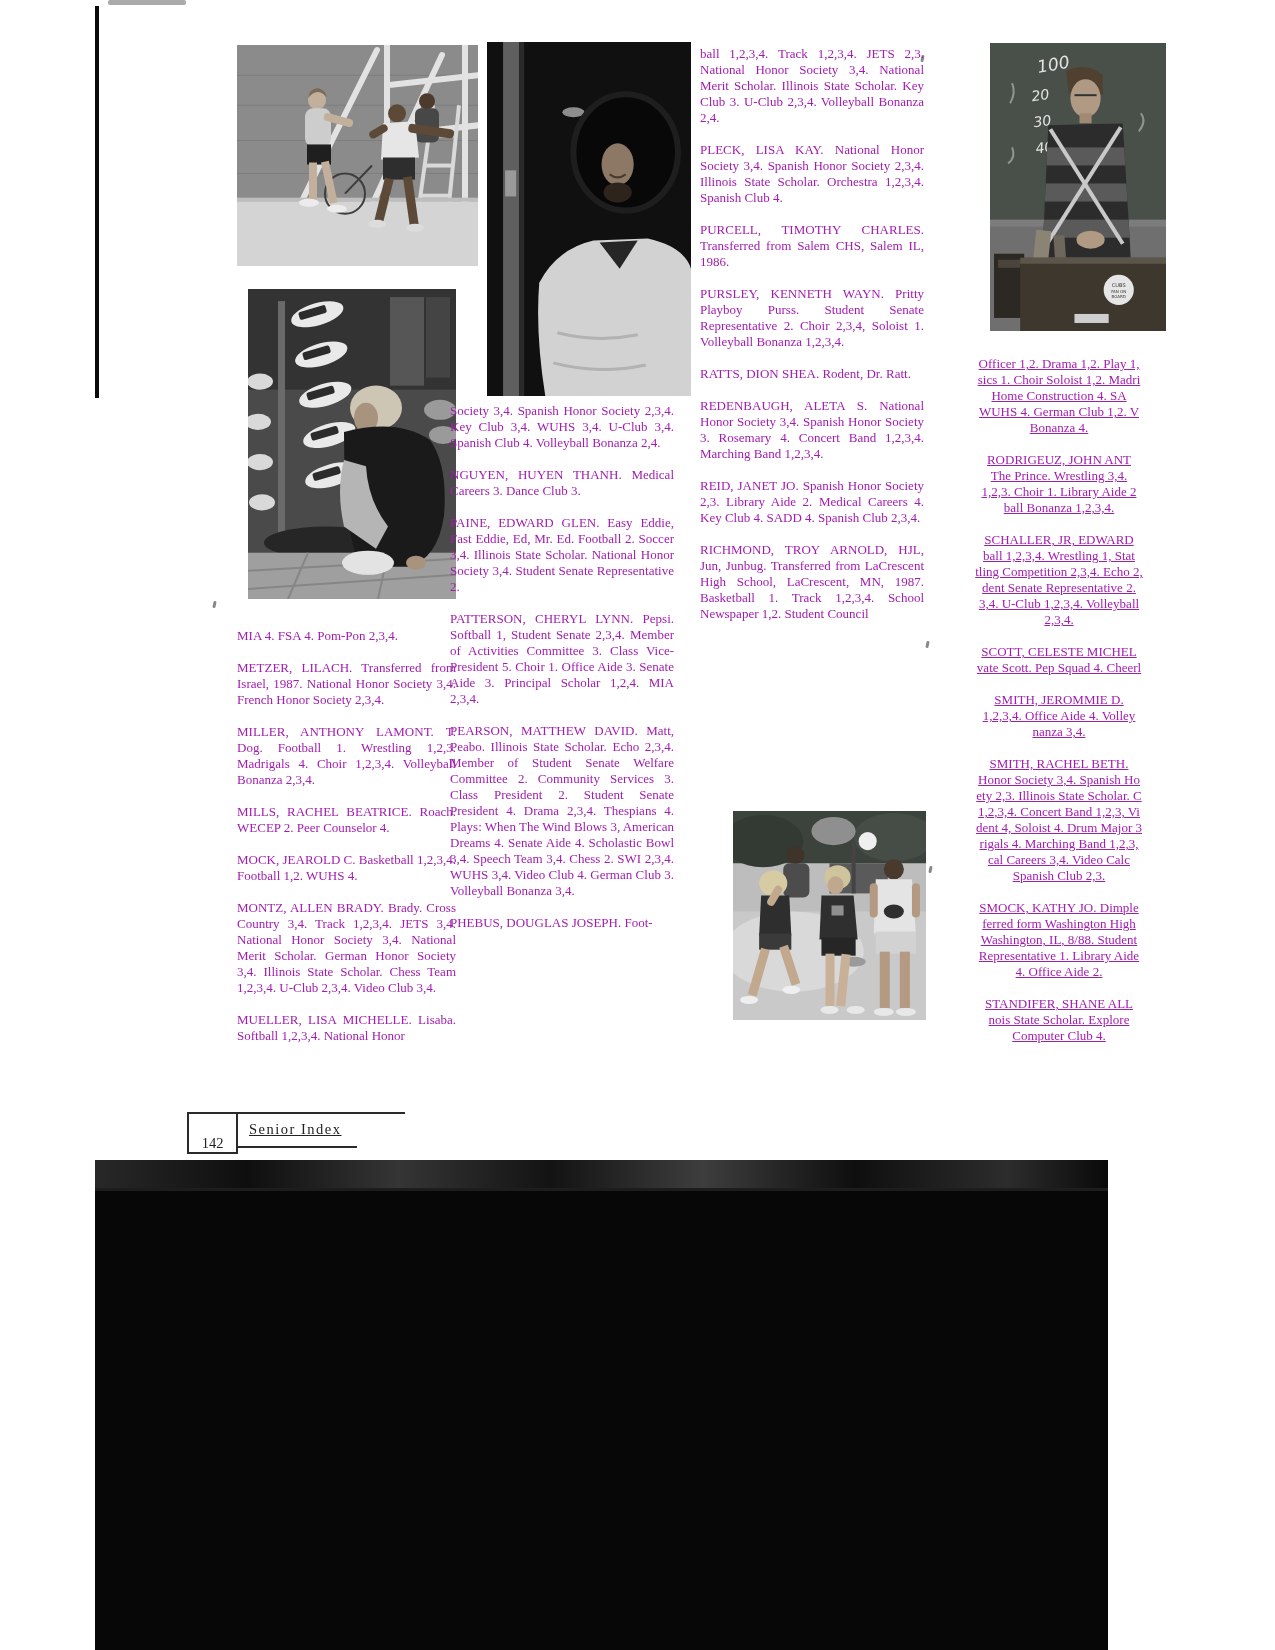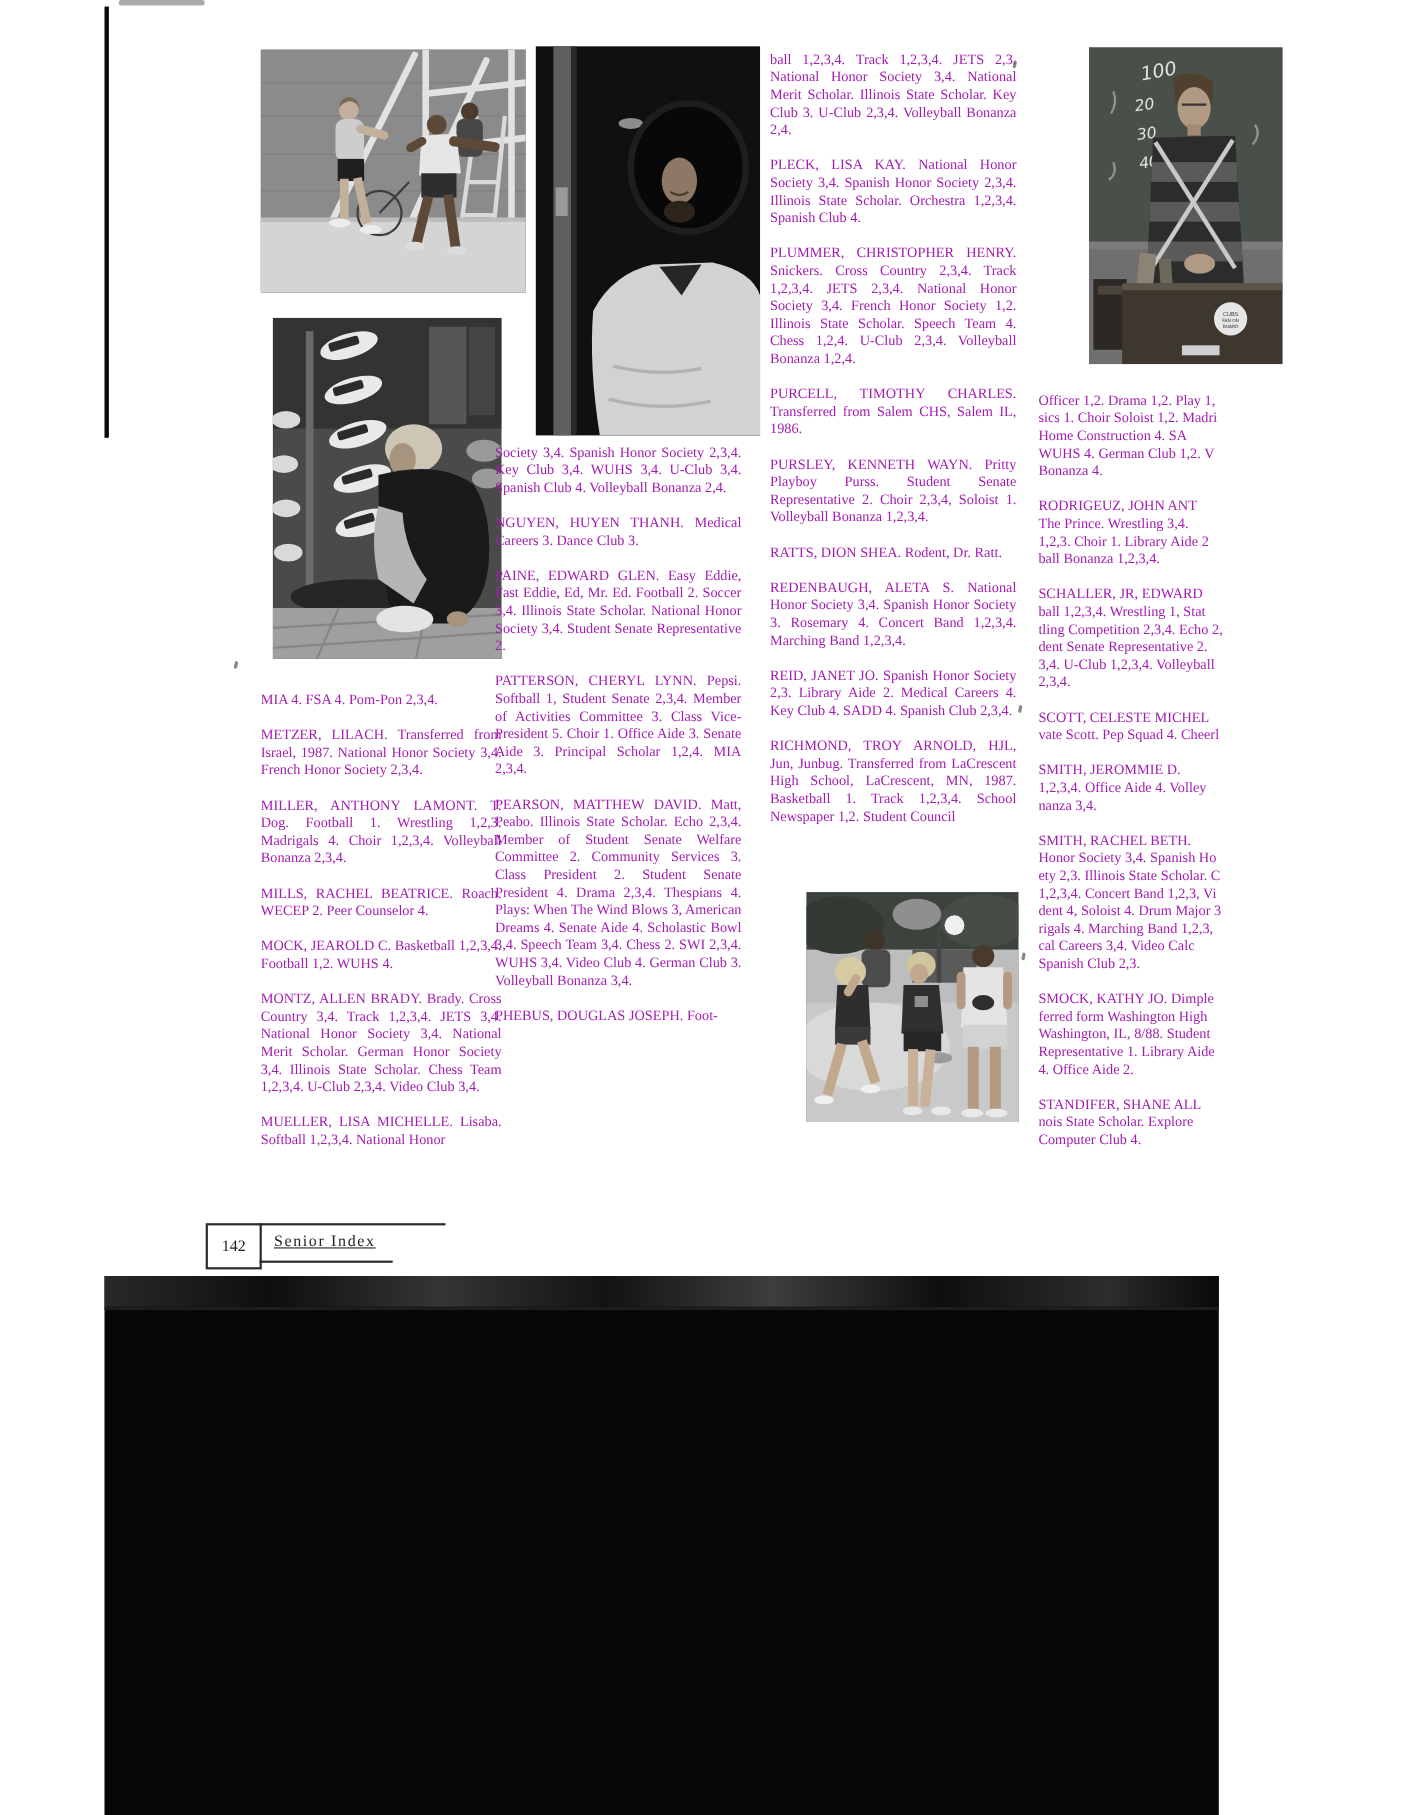"PLUMMER, CHRISTOPHER HENRY. Snickers." p.entry { html: <p>PLUMMER, CHRISTOPHER HENRY. Snickers. Cross Country 2,3,4. Track 1,2,3,4. JETS 2,3,4. National Honor Society 3,4. French Honor Society 1,2. Illinois State Scholar. Speech Team 4. Chess 1,2,4. U-Club 2,3,4. Volleyball Bonanza 1,2,4.</p> -> none }
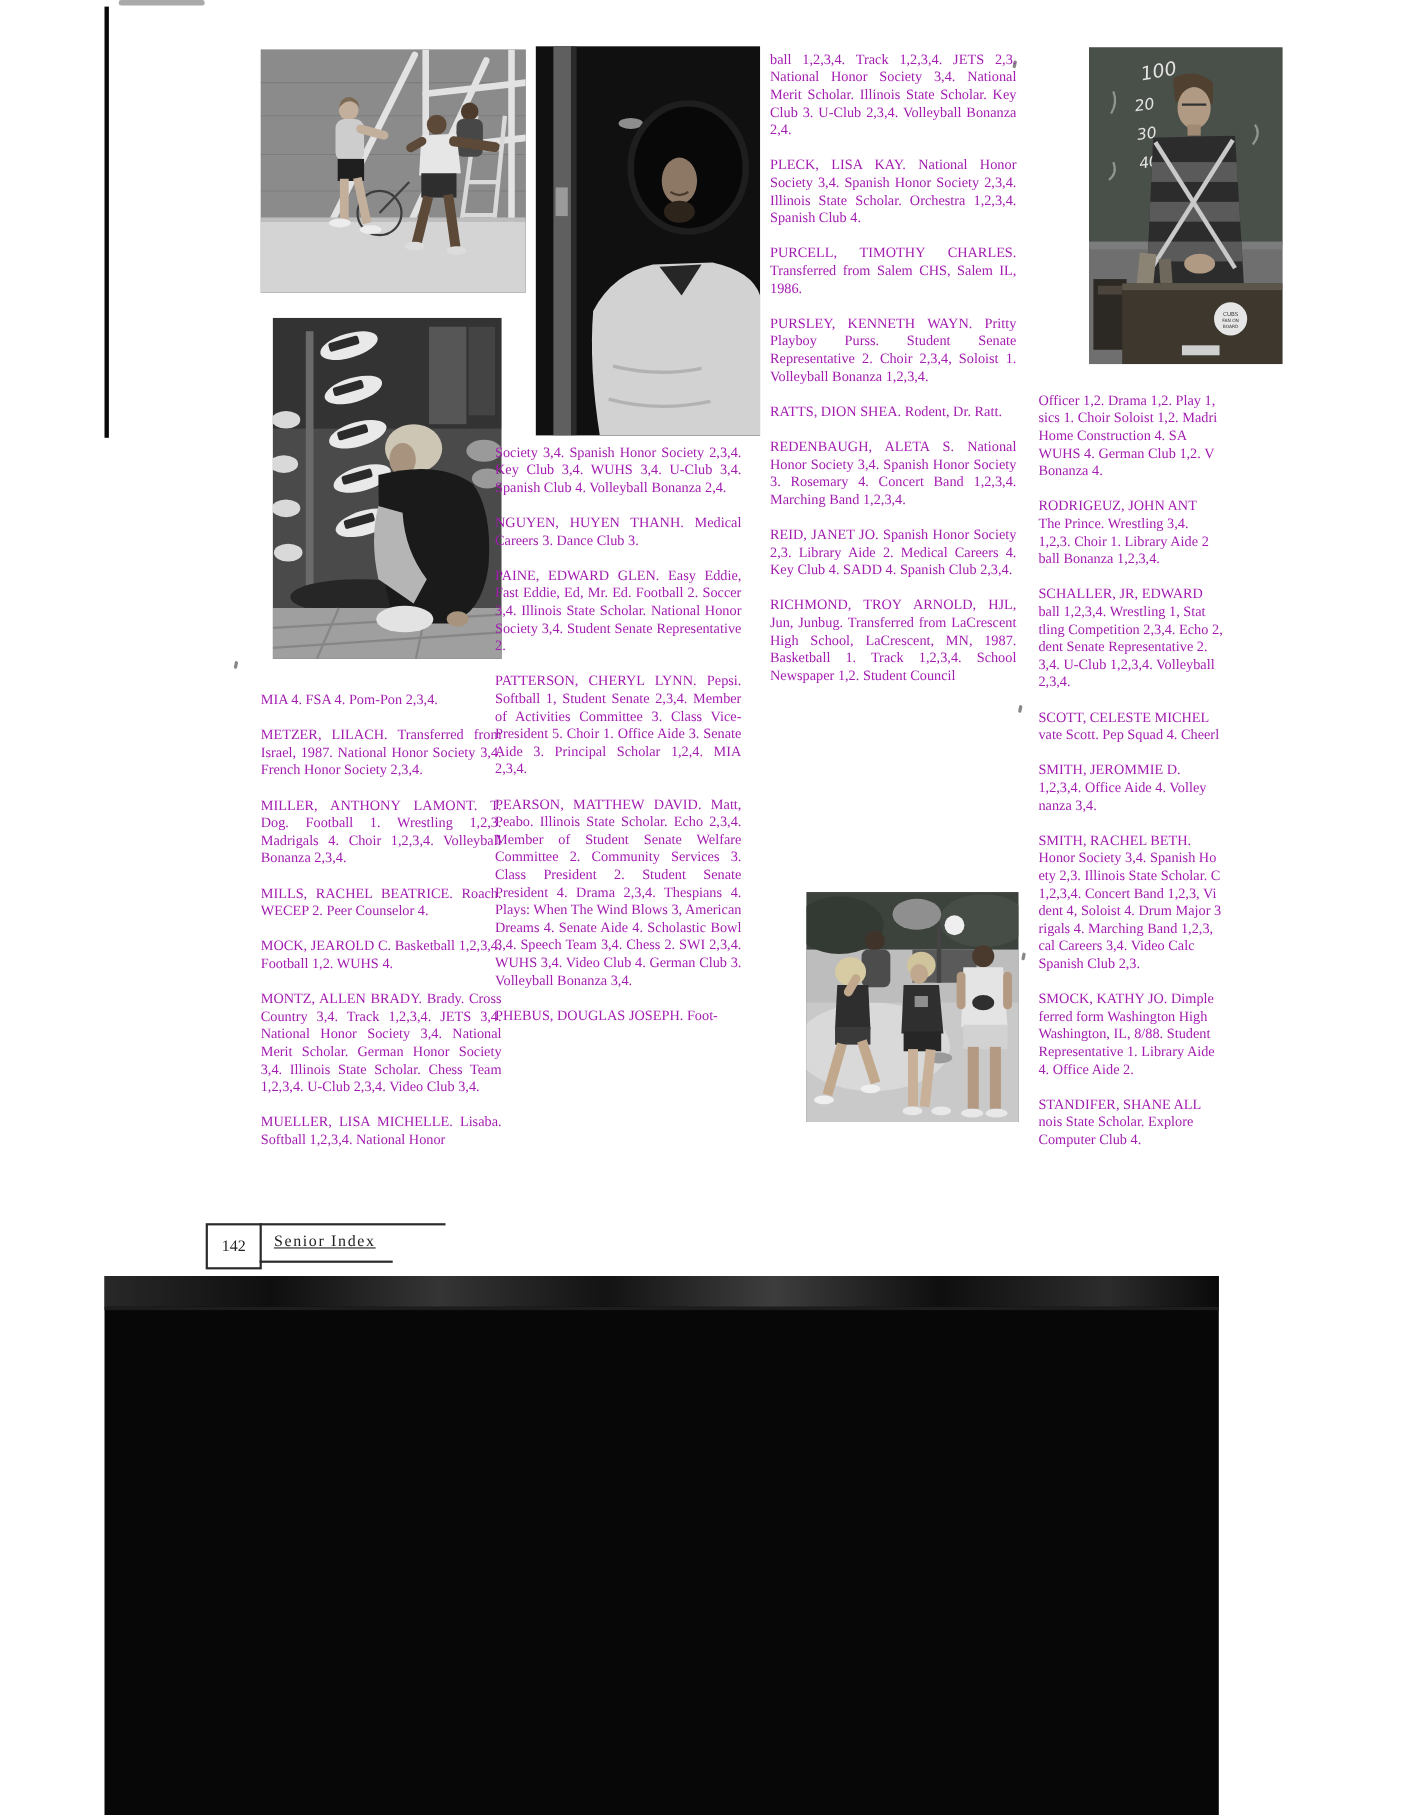"Officer 1,2. Drama 1,2. Play" .entry.lines { text-align: left -> center; text-decoration: none -> underline }
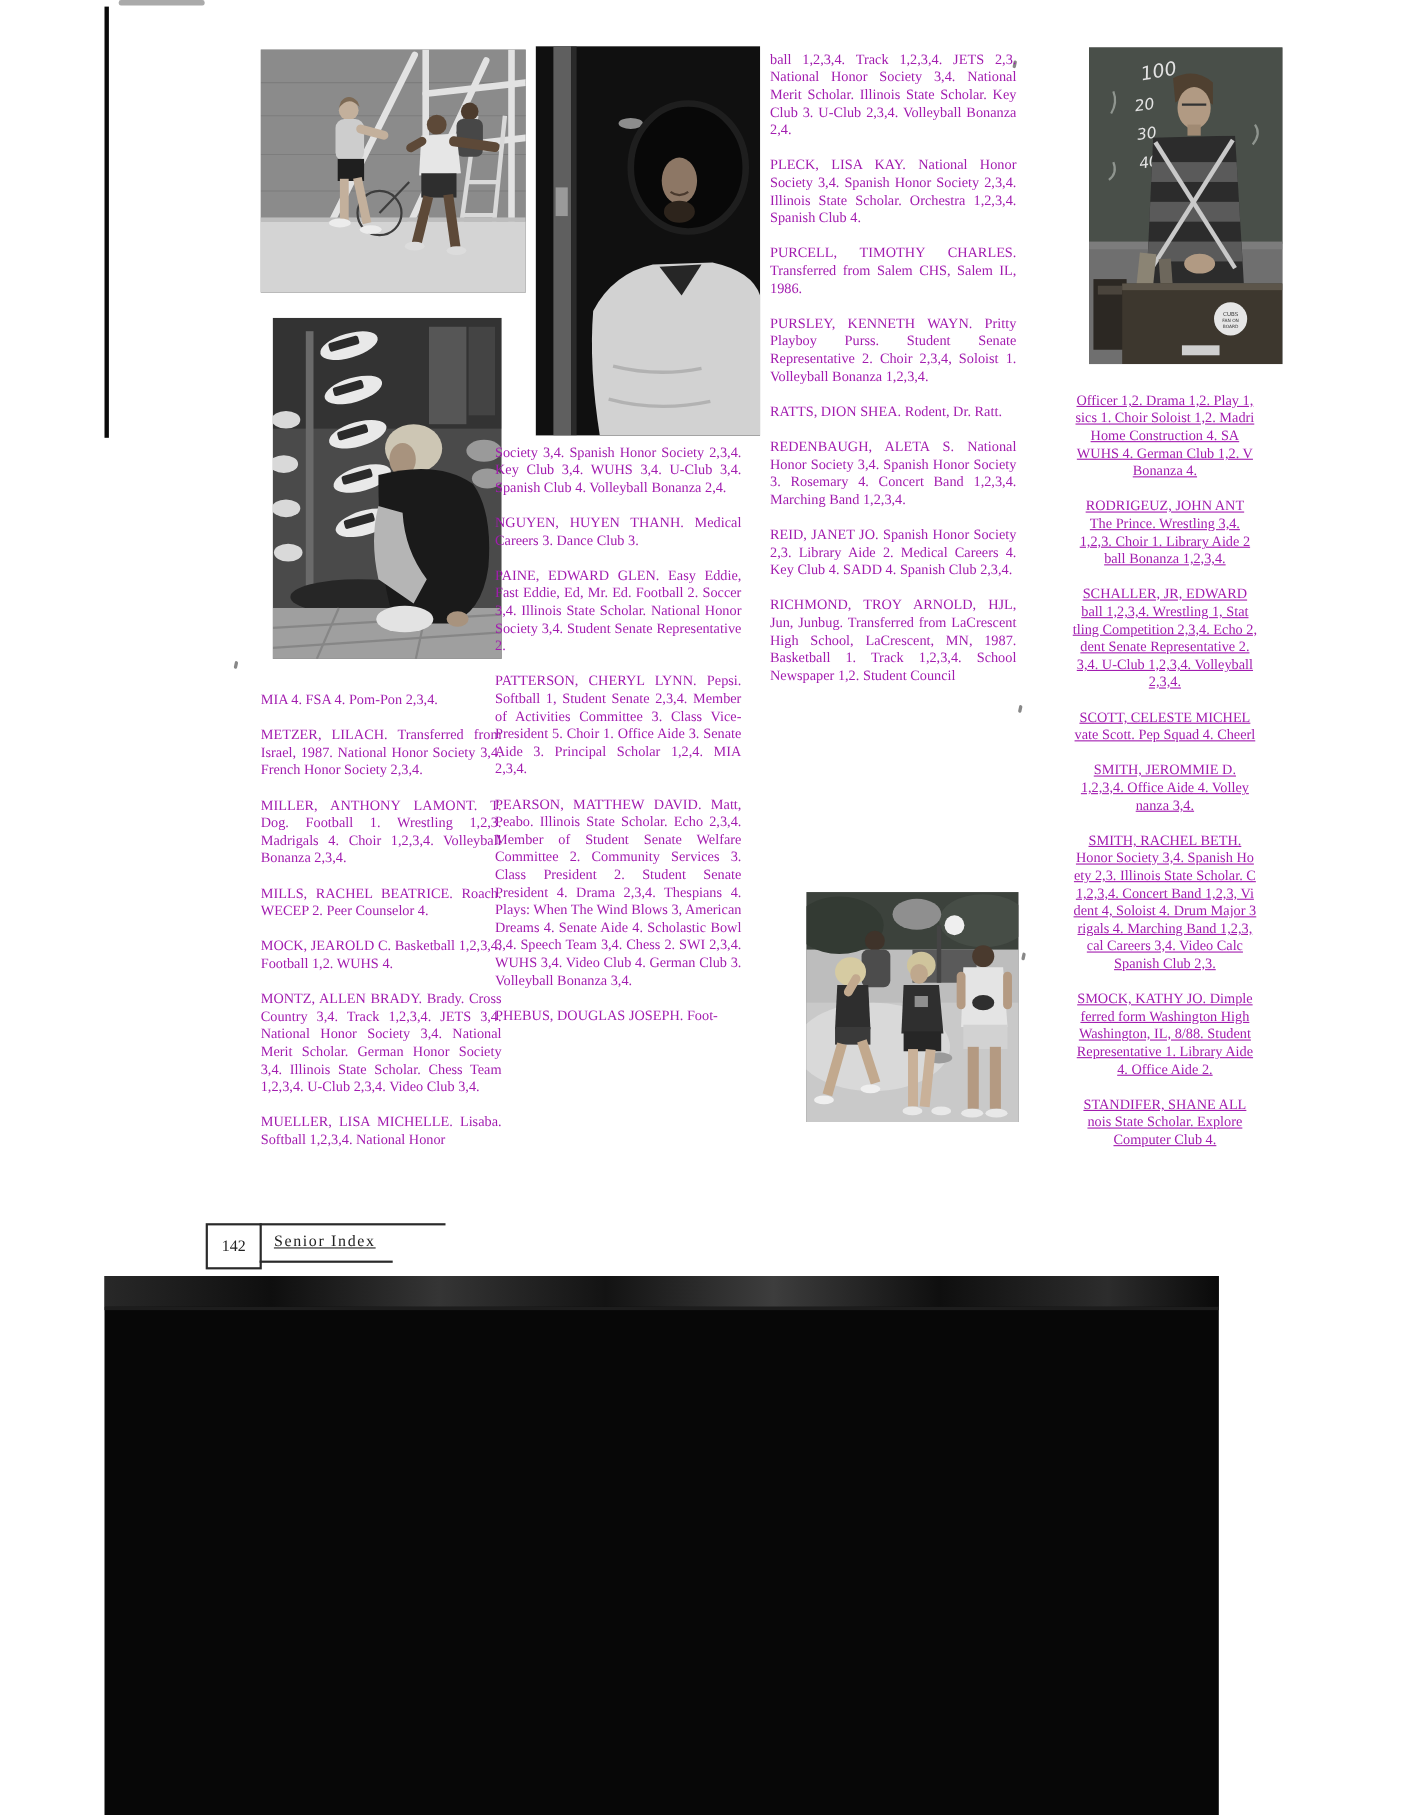"142" #folio-box { align-items: center -> flex-end }
